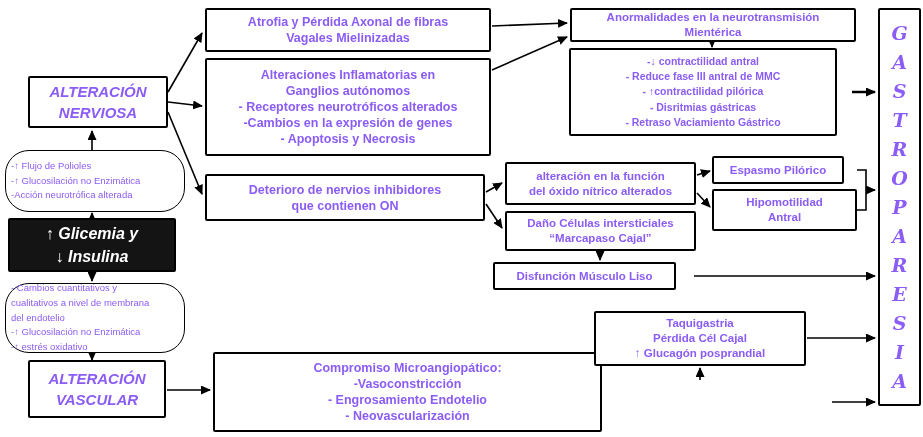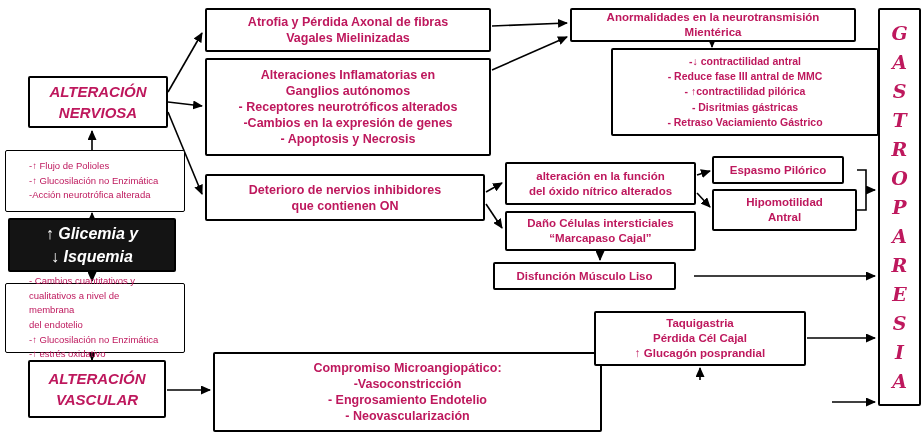"Atrofia y Pérdida Axonal de" .node { color: #be185d -> #8b5cf6 }
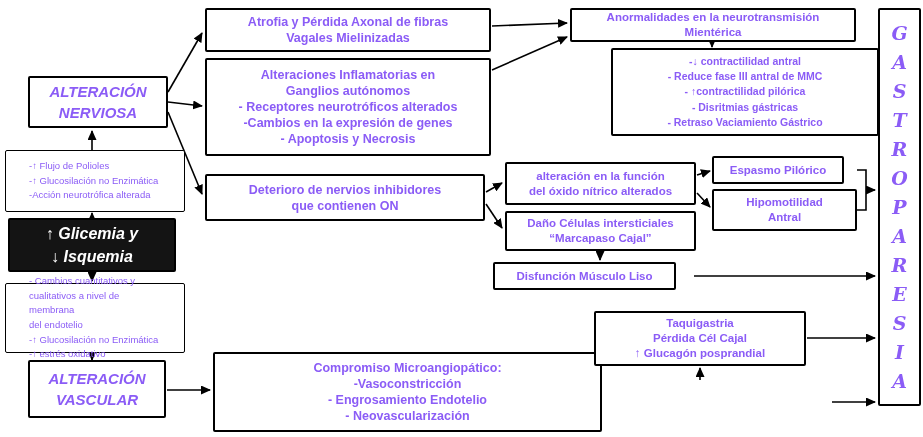"-↓ contractilidad antral" div.node { left: 611px -> 569px }
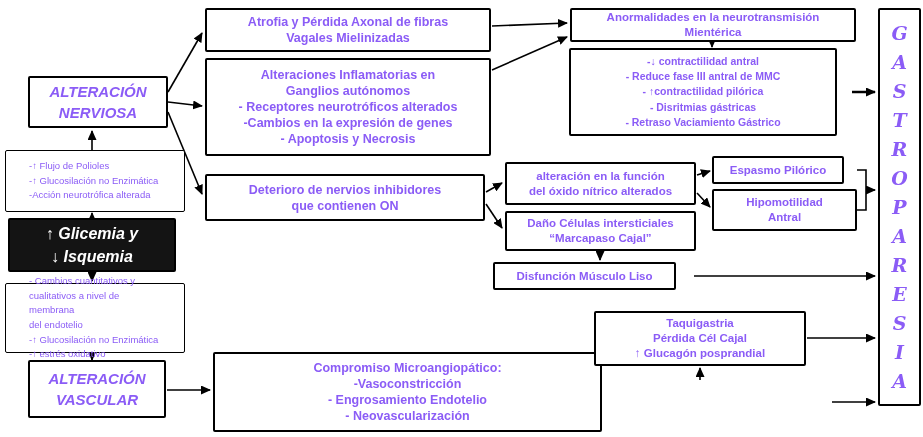"-↑ Flujo de Polioles" .node.small { border-radius: none -> 24px; padding: 3px 23px -> 3px 5px }
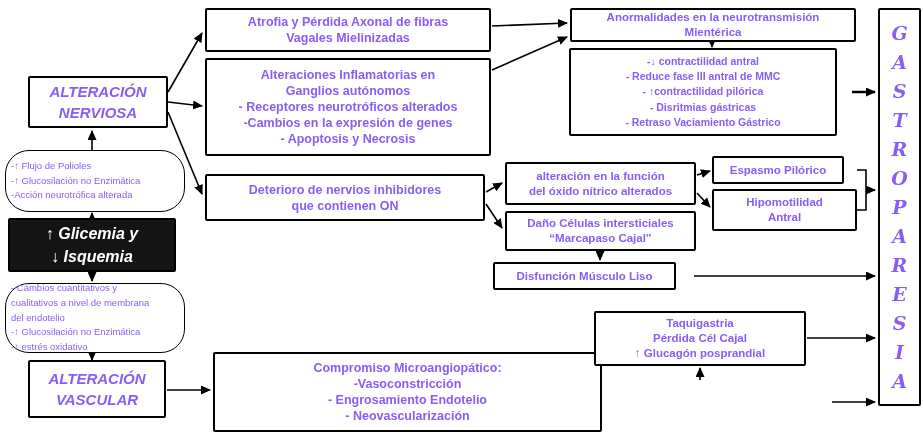"↑ Glicemia y" div.node { text: Isquemia -> Insulina }
